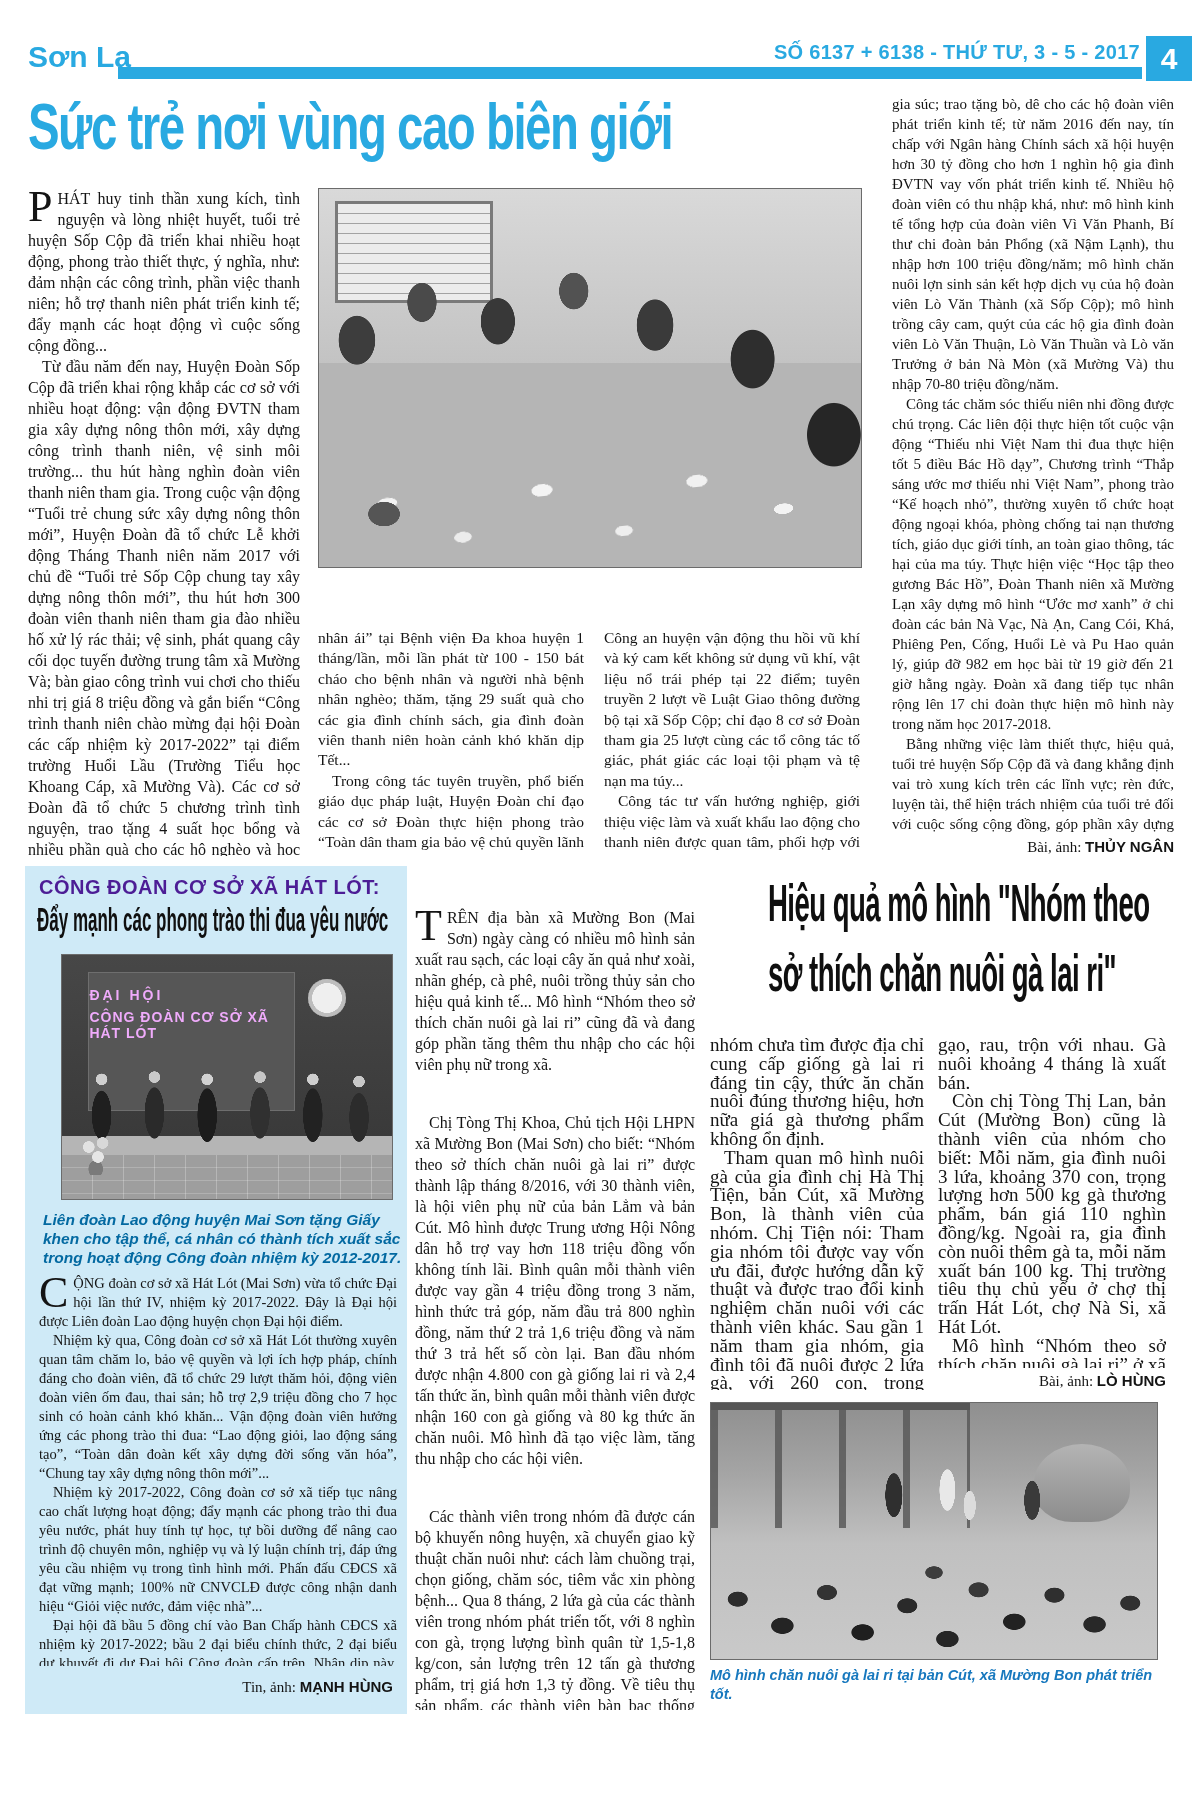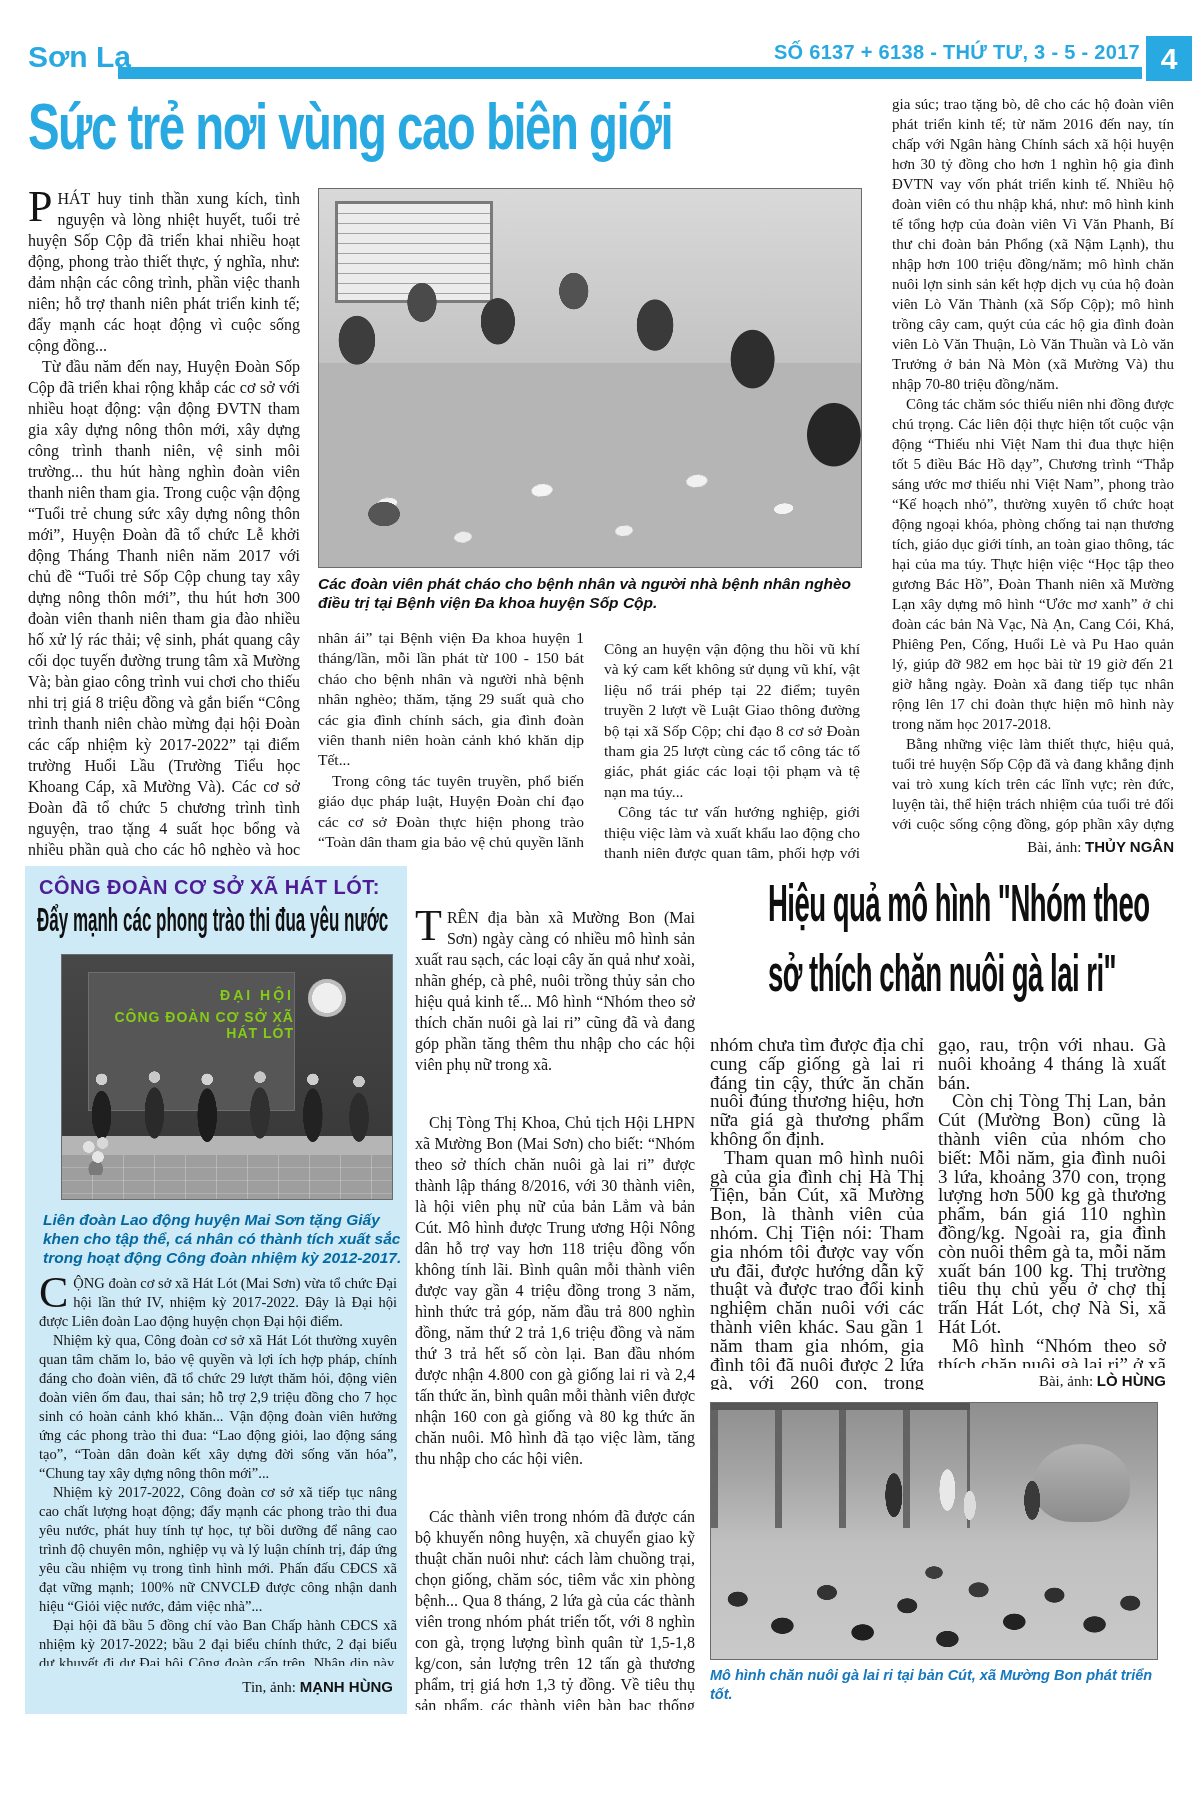"Các đoàn viên phát cháo" div.caption { html: <div>Các đoàn viên phát cháo cho bệnh nhân và người nhà bệnh nhân nghèo điều trị tại Bệnh viện Đa khoa huyện Sốp Cộp.</div> -> none }
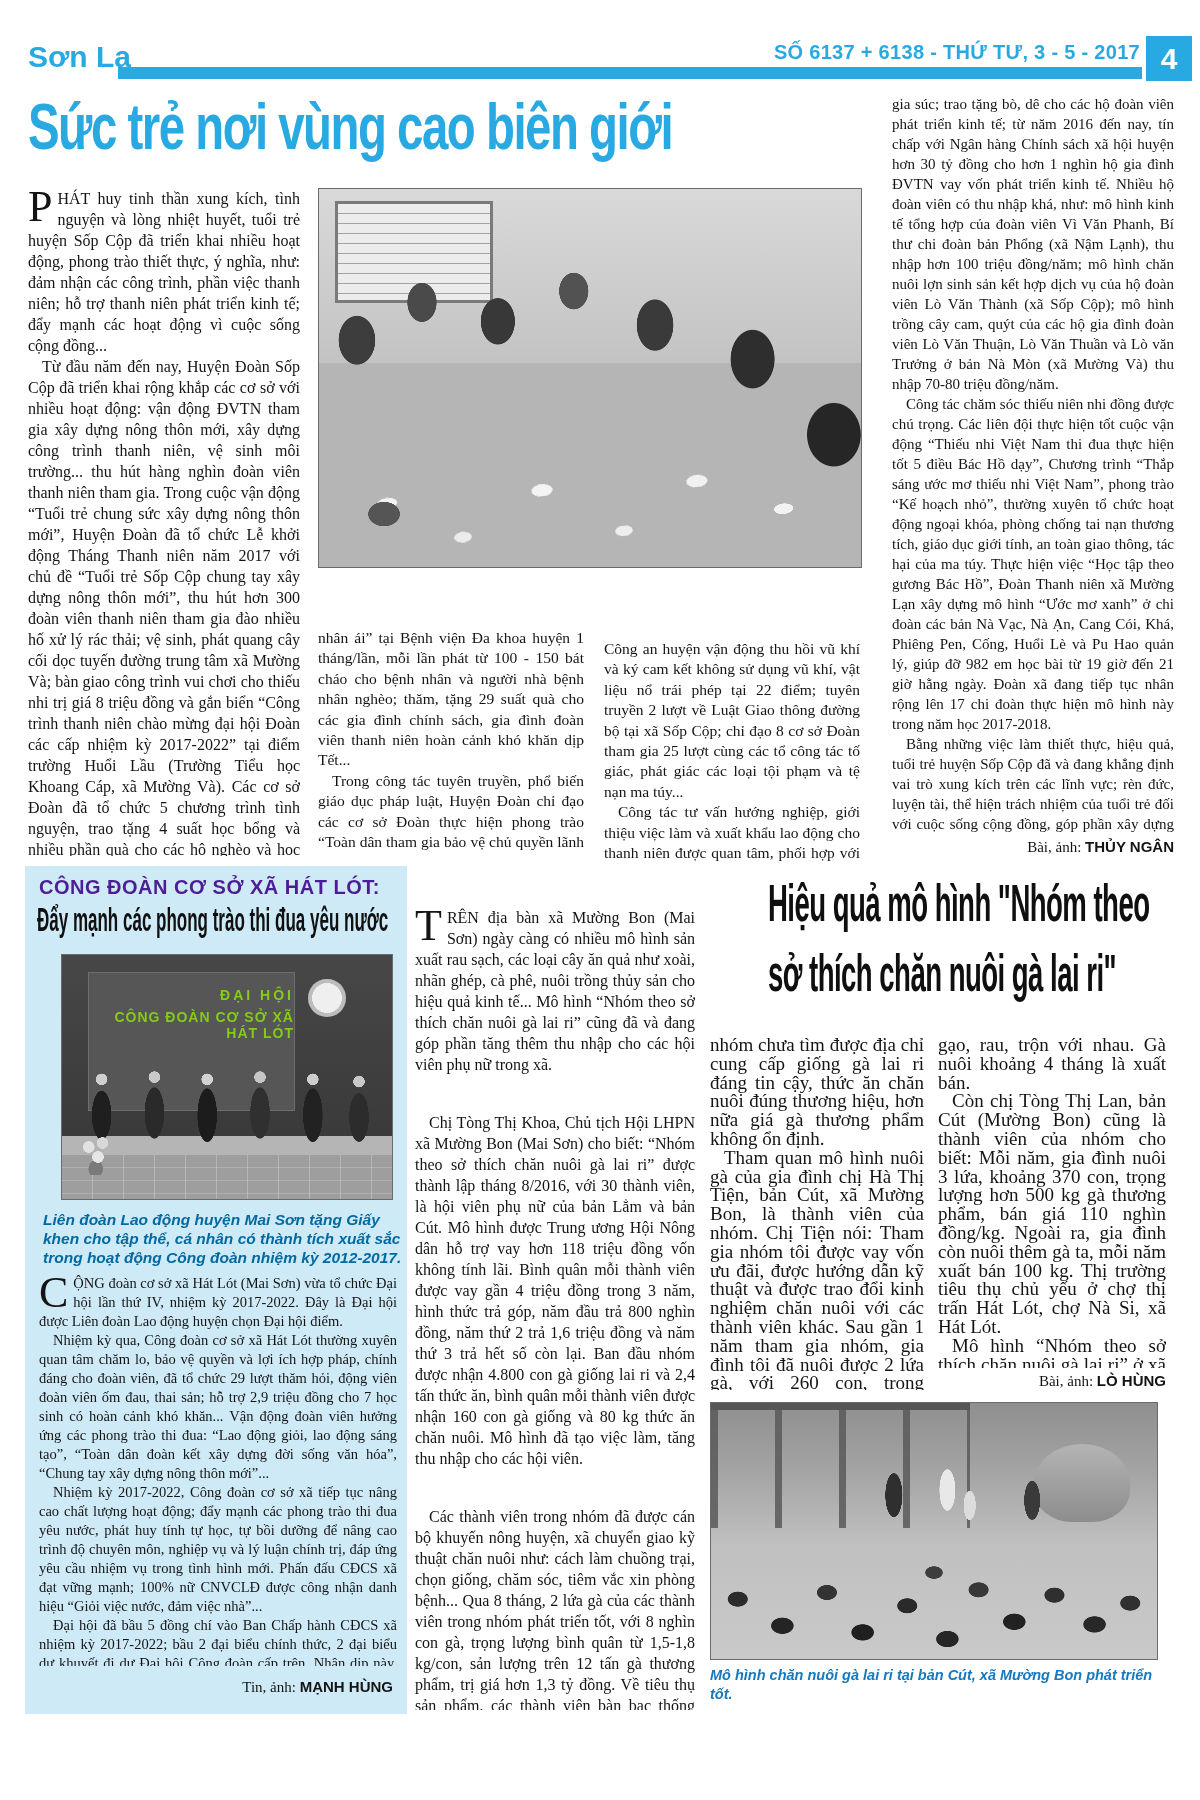"Công an huyện vận động" .a1-col3 { margin-top: 11px -> none }
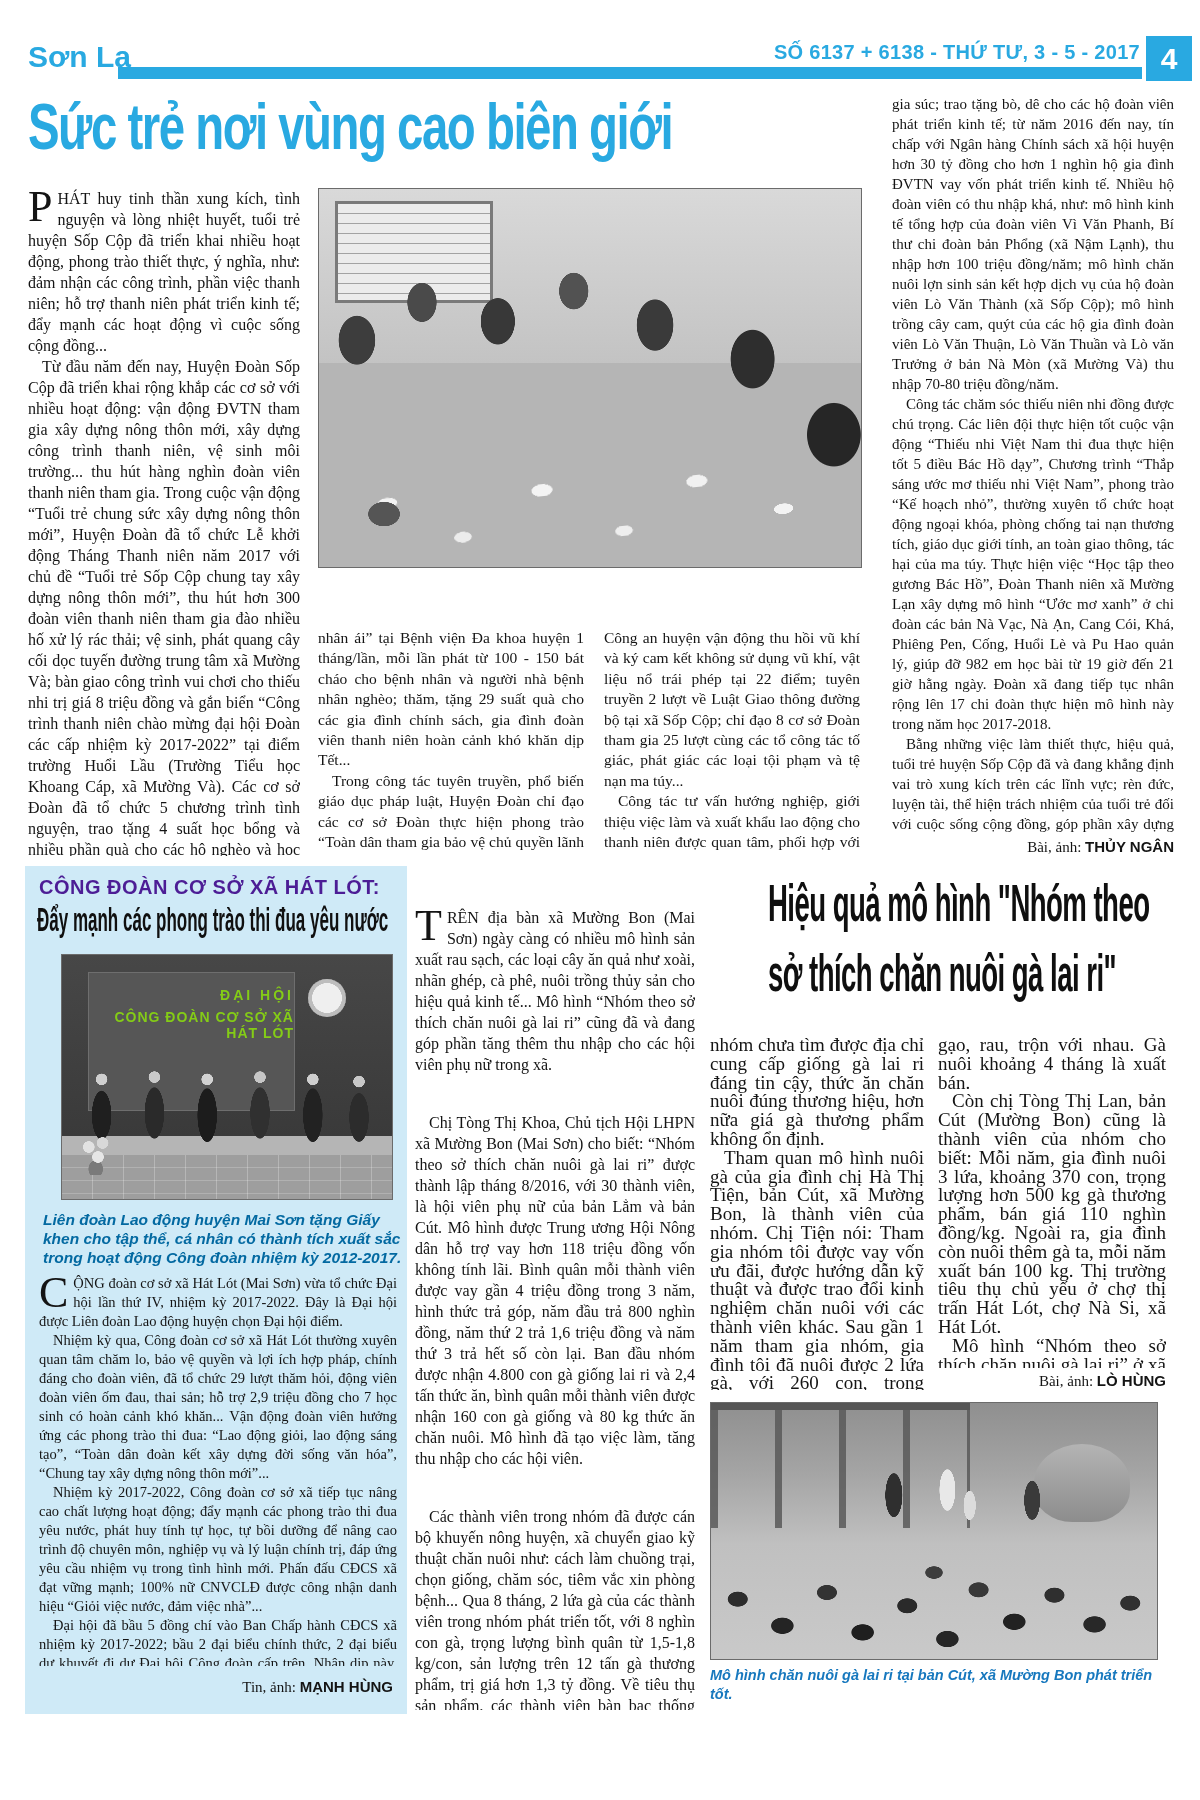"ĐẠI HỘI" .ph2-panel { color: #84cc16 -> #f0abfc; text-align: right -> left }
